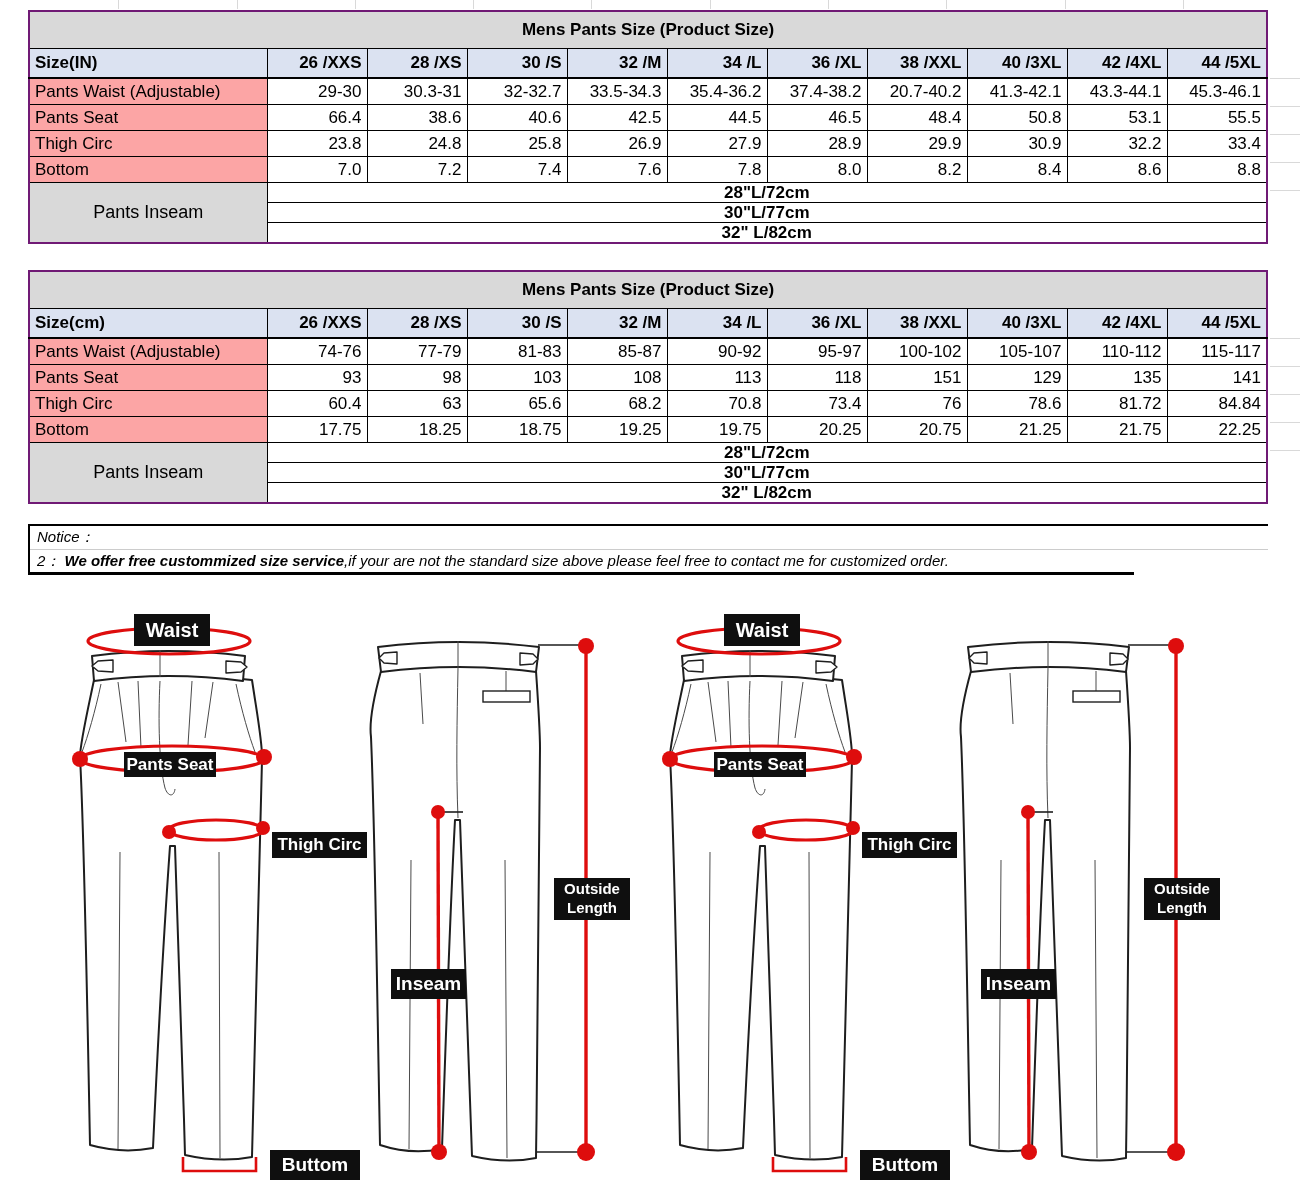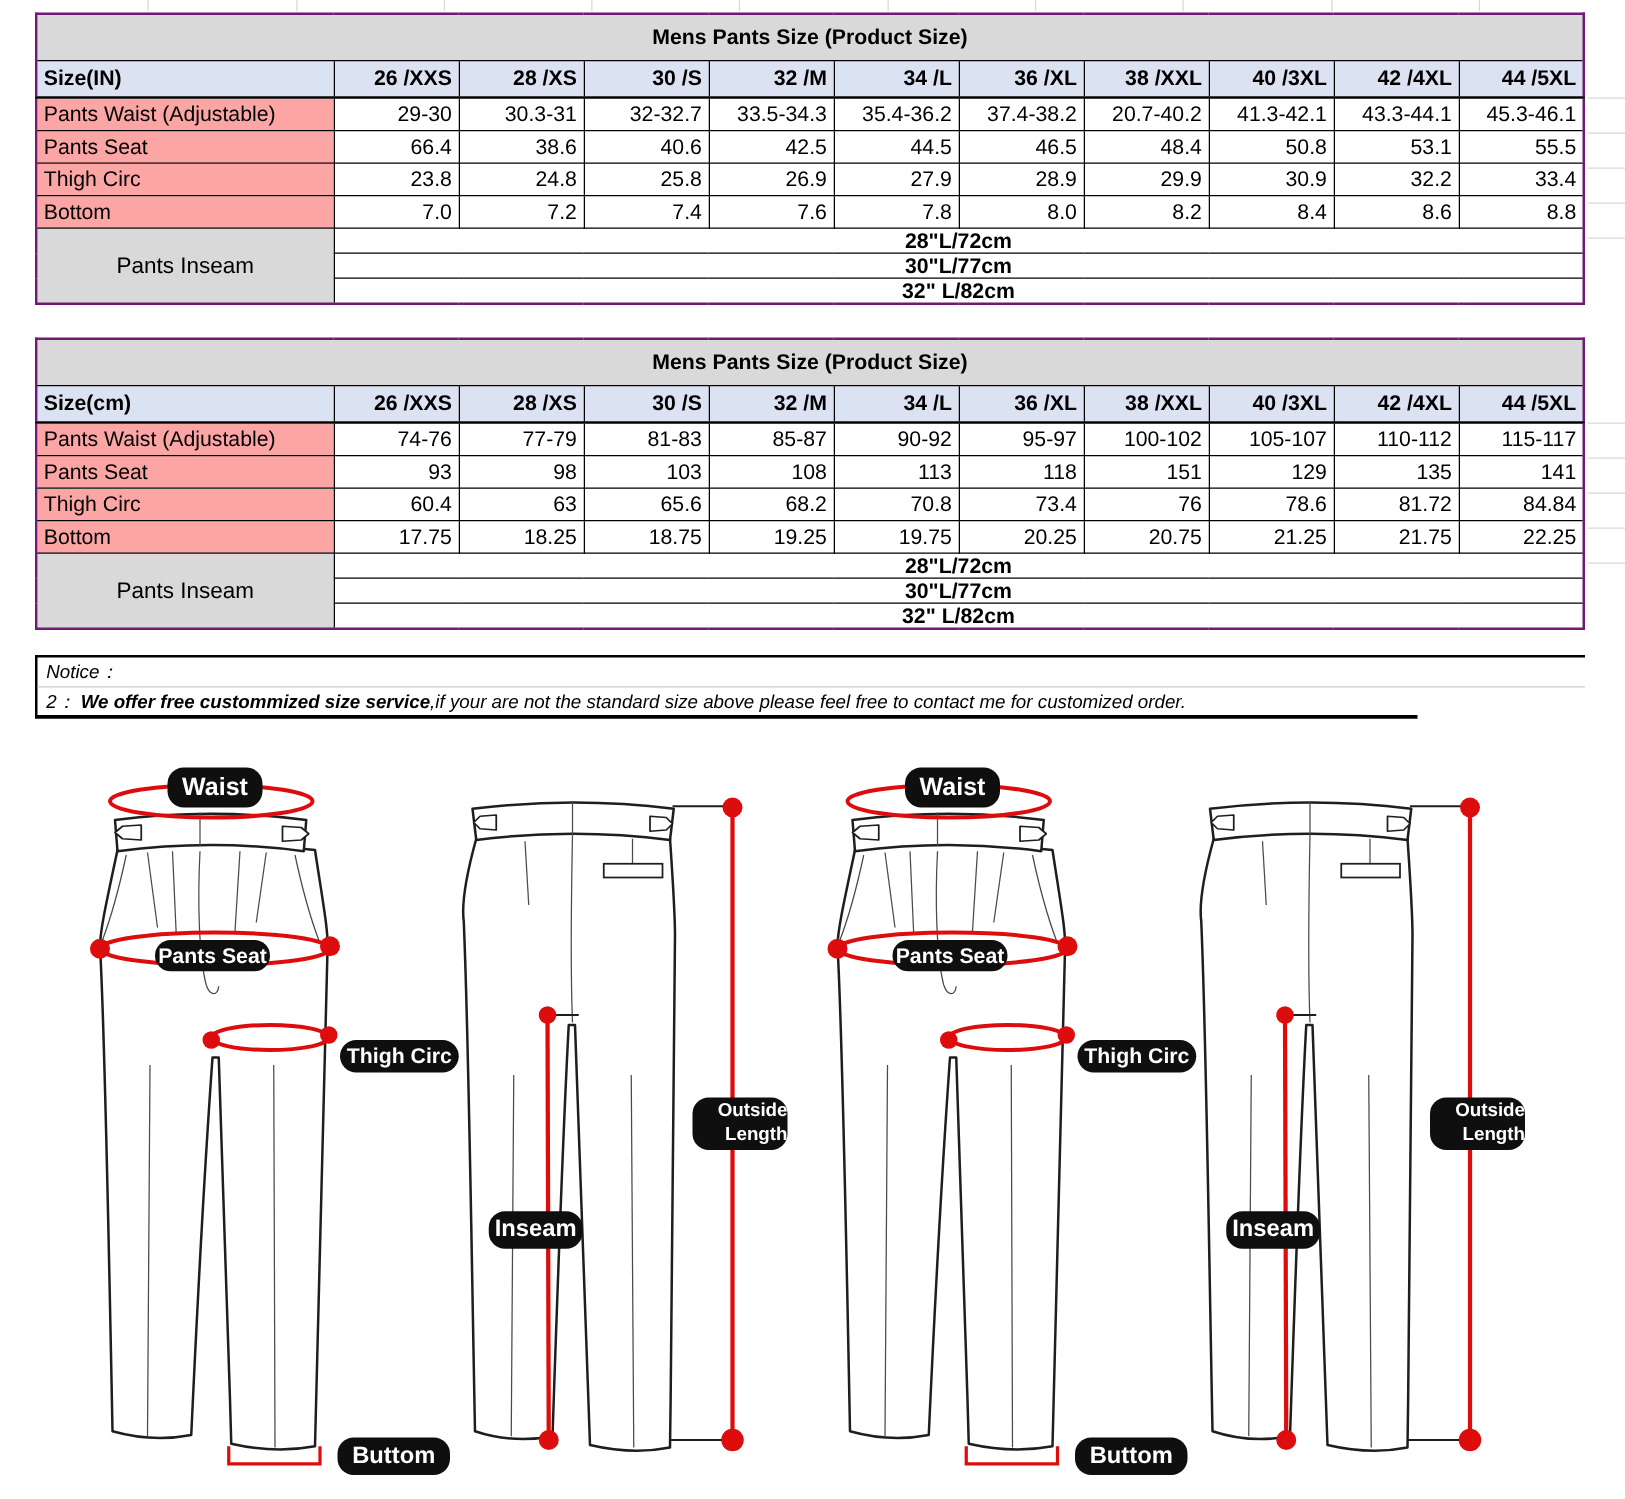"Waist" .mlabel { border-radius: 13px -> none; text-align: right -> center }
